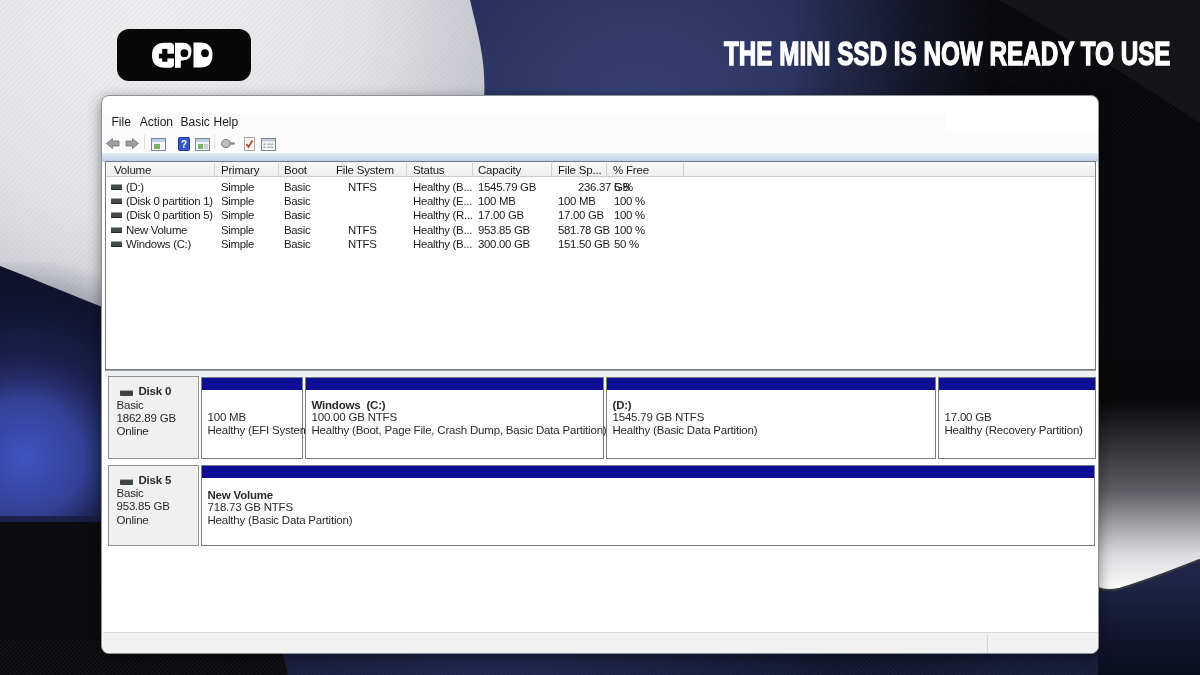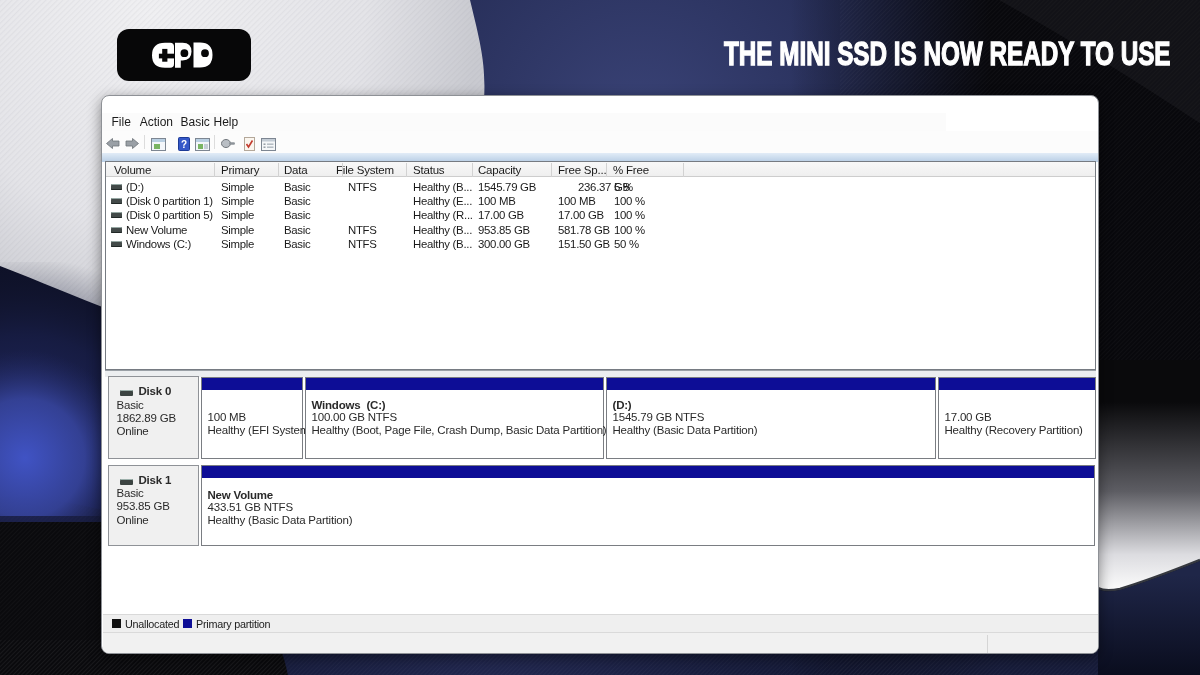"Data" span.hcol { text: Data -> Boot }
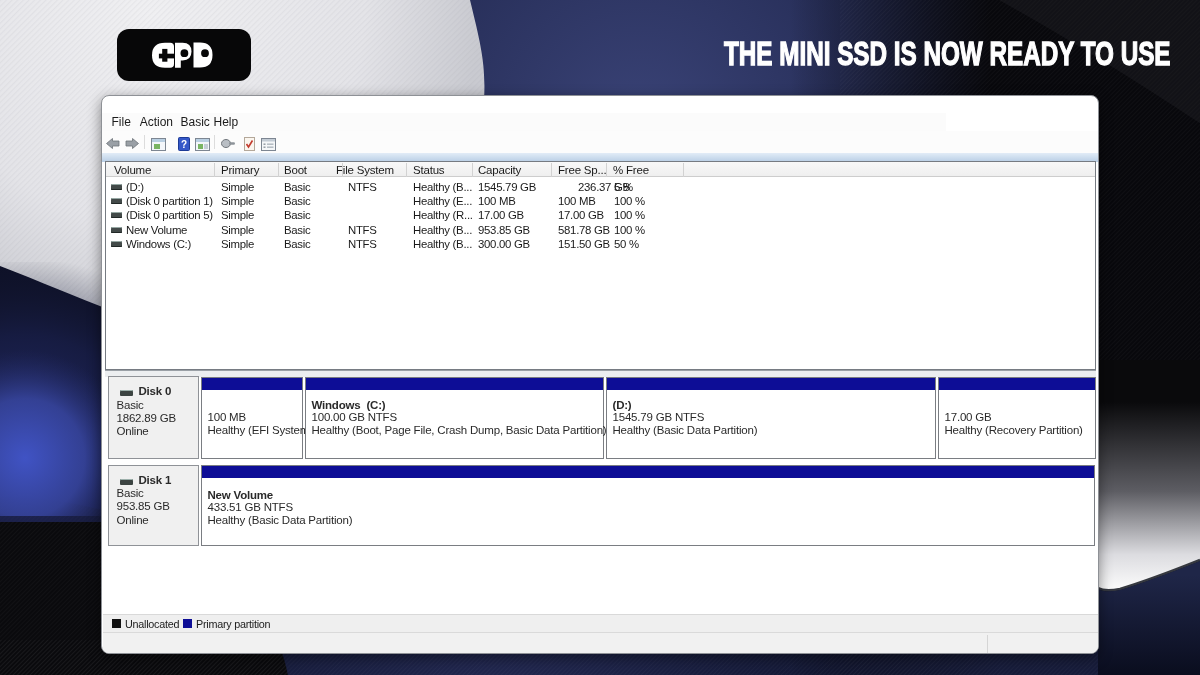"Free Sp..." span.hcol { text: Free -> File }
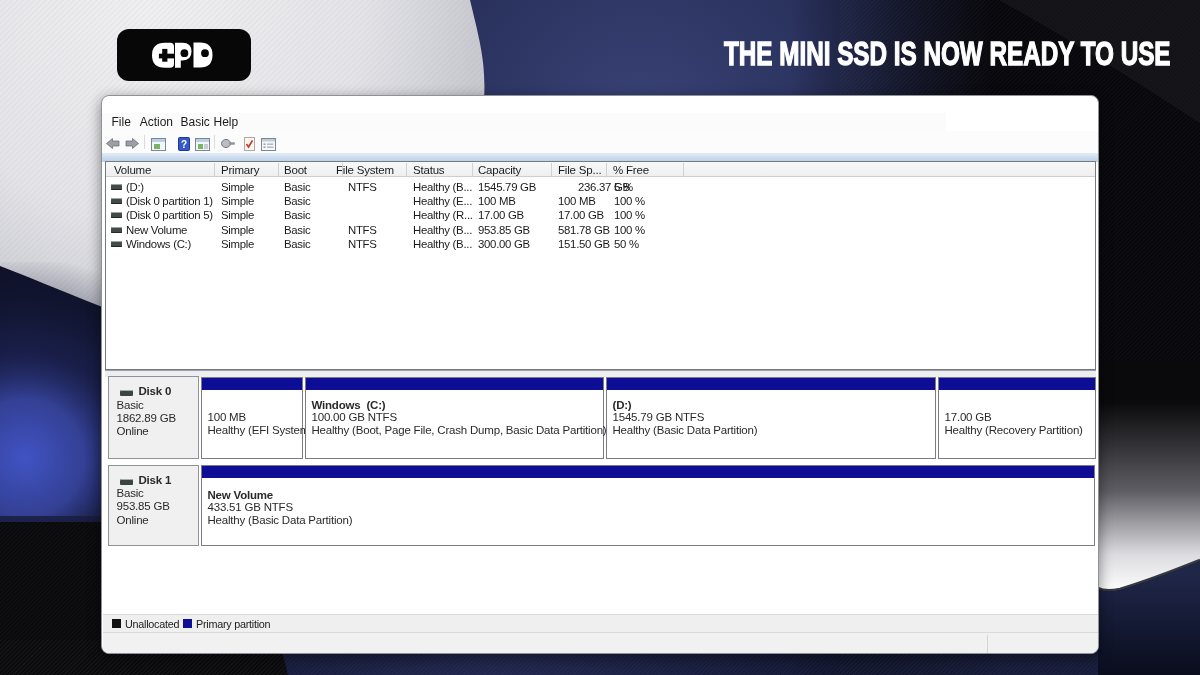"Disk 1" span.dtxt { text: 1 -> 5 }
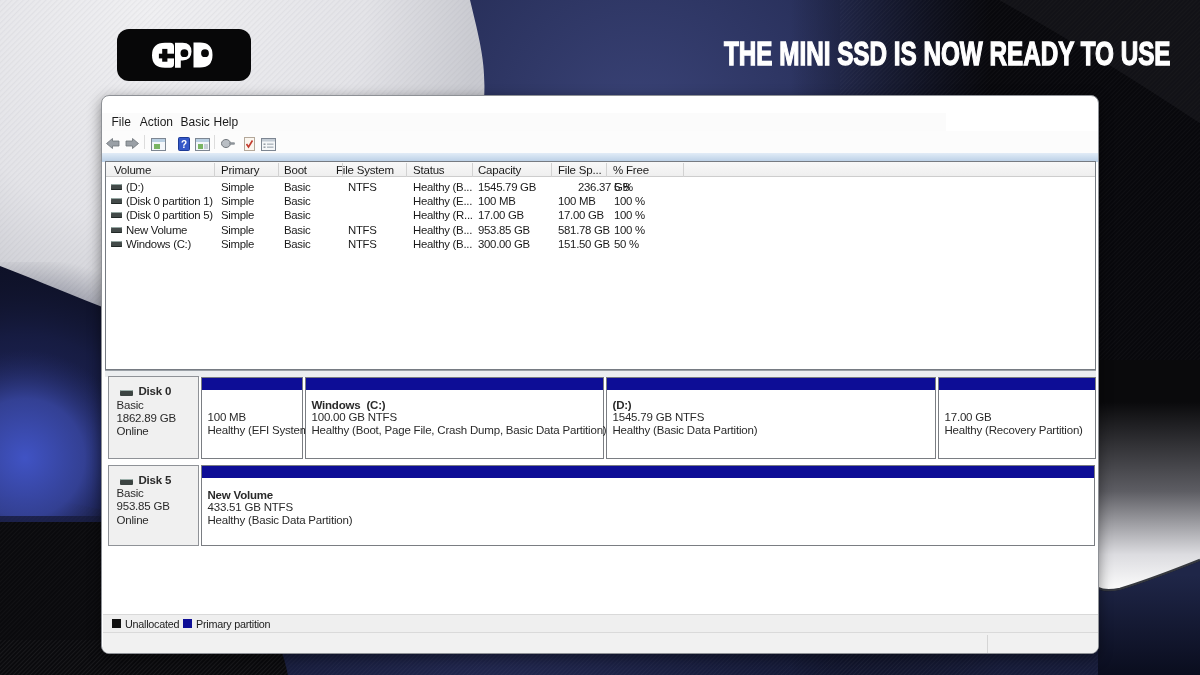"433.51 GB NTFS" span.ptxt { text: 433.51 -> 718.73 }
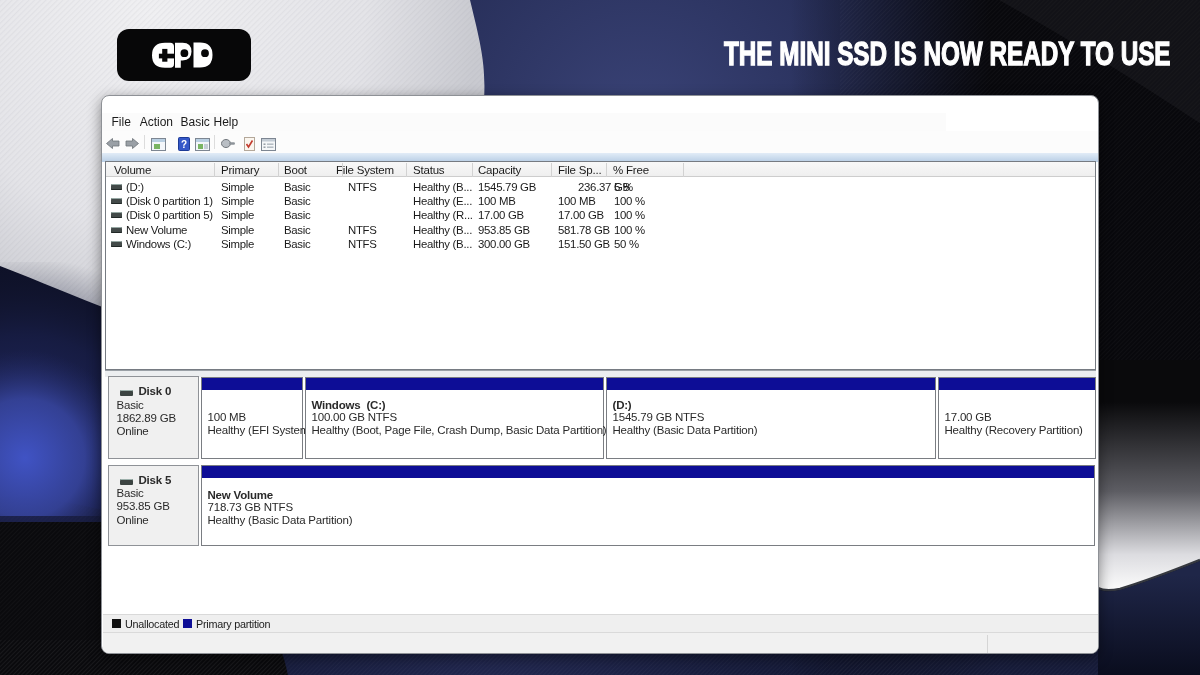"Unallocated" div { html: <div> <span></span> <span>Unallocated</span> <span></span> <span>Primary partition</span> </div> -> none }
